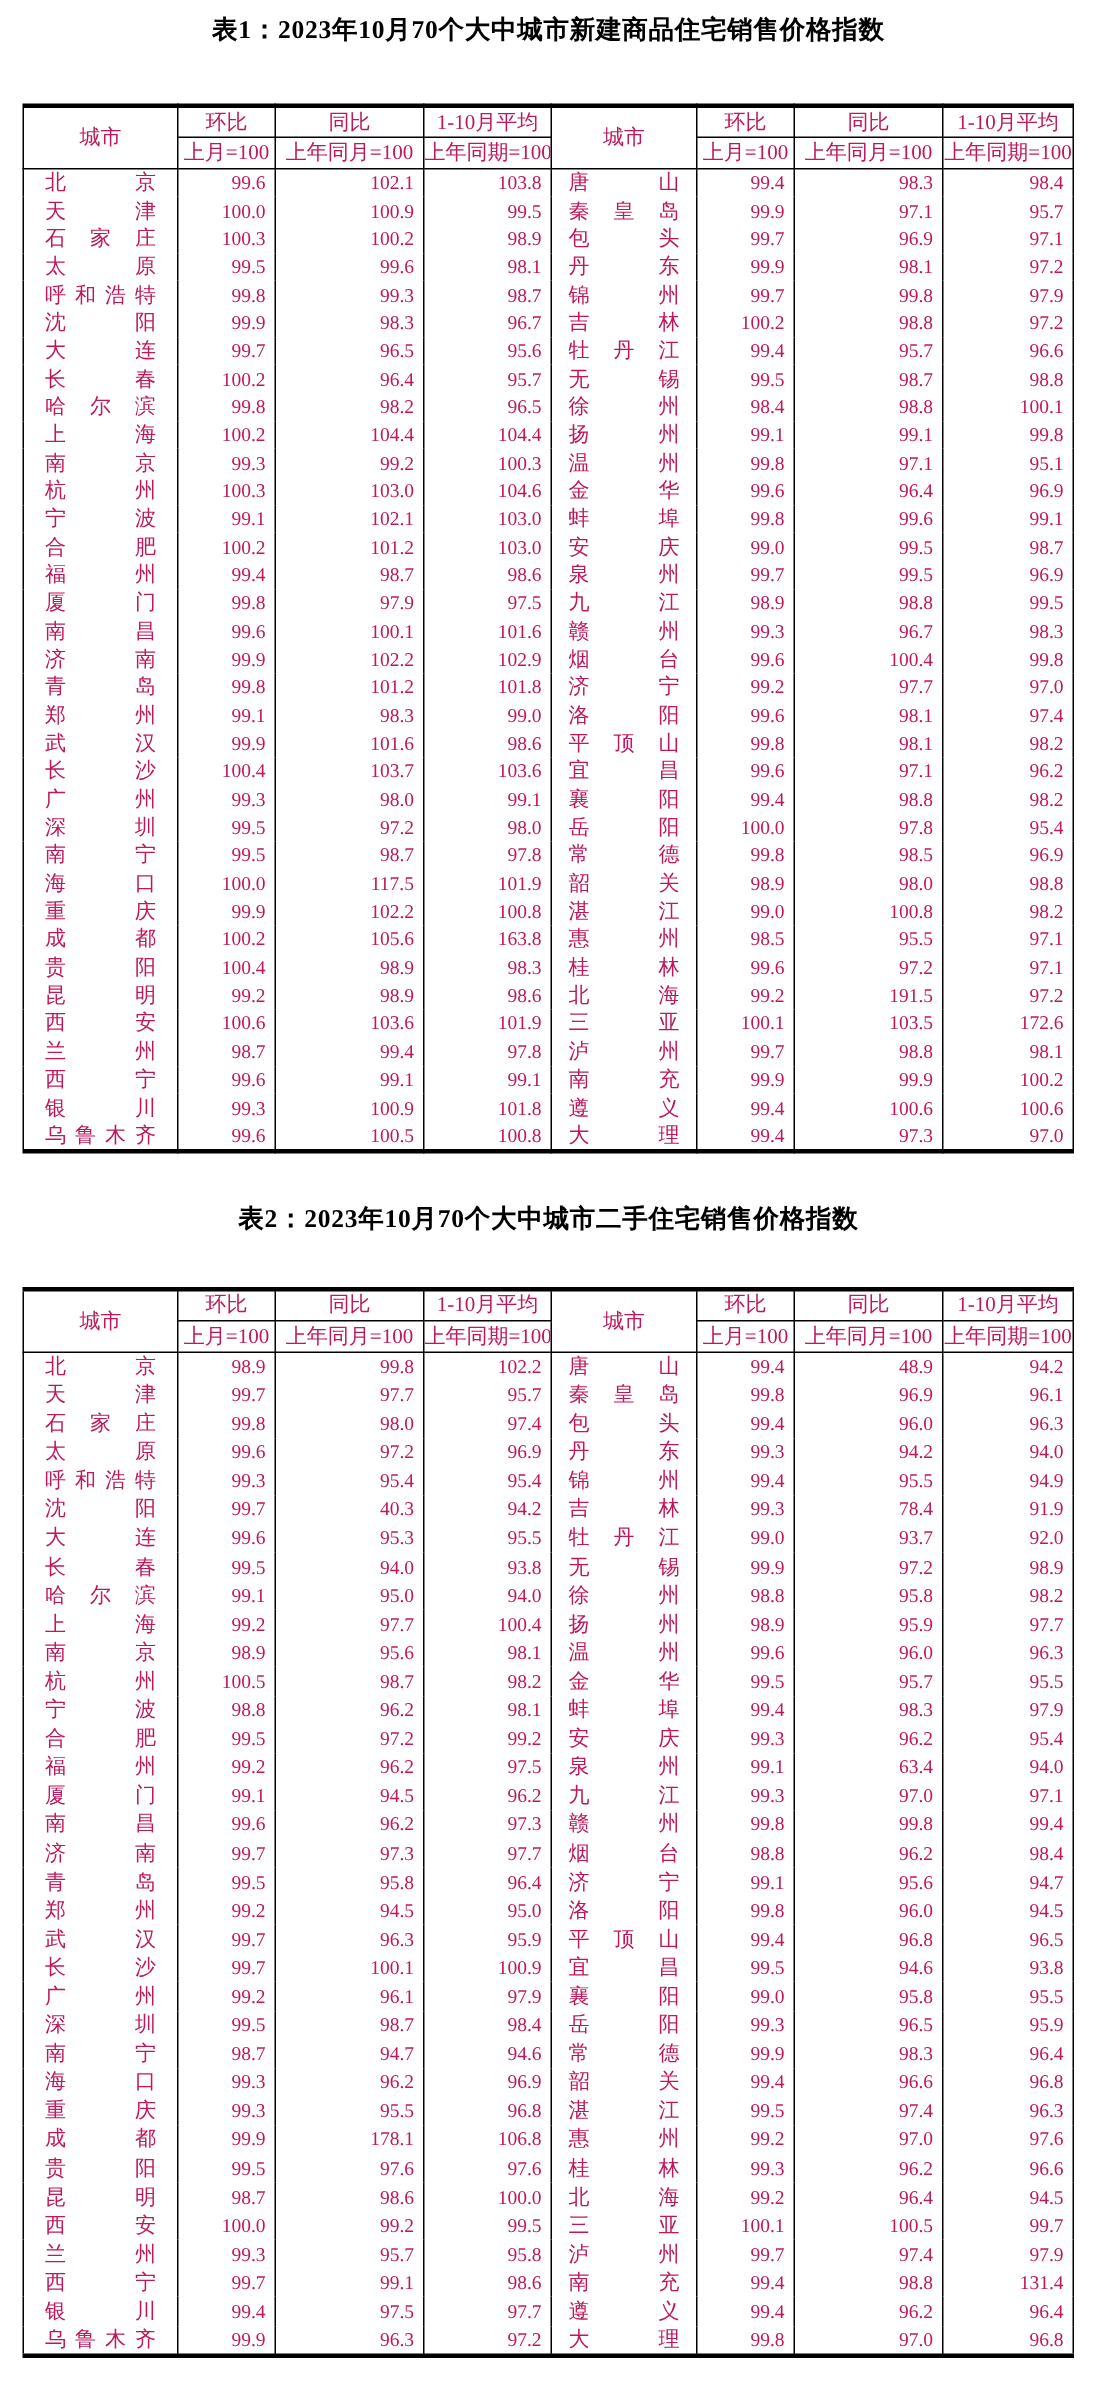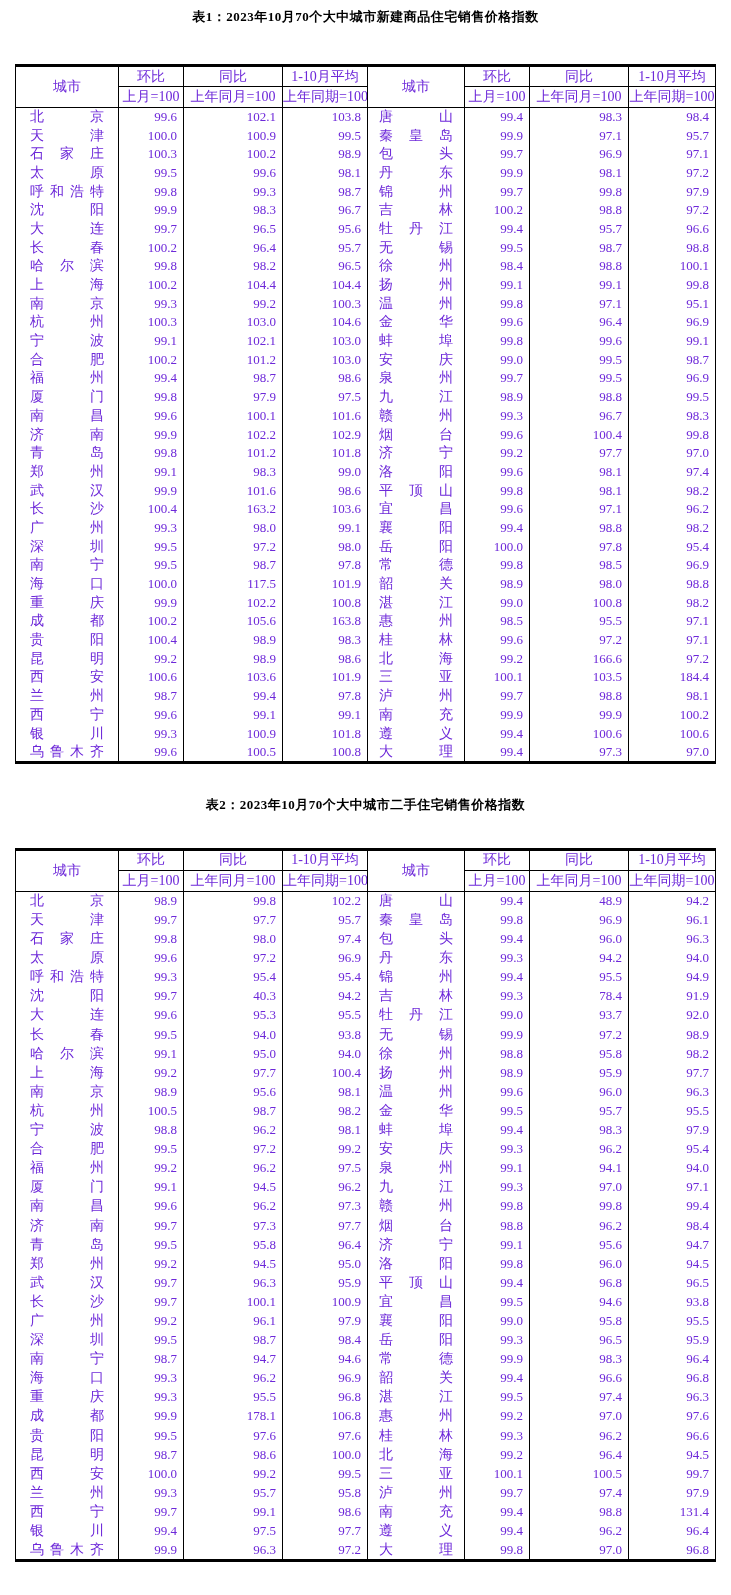"表1：2023年10月70个大中城市新建商品住宅销售价格指数" .tbl-title { font-size: 13px -> 17px }
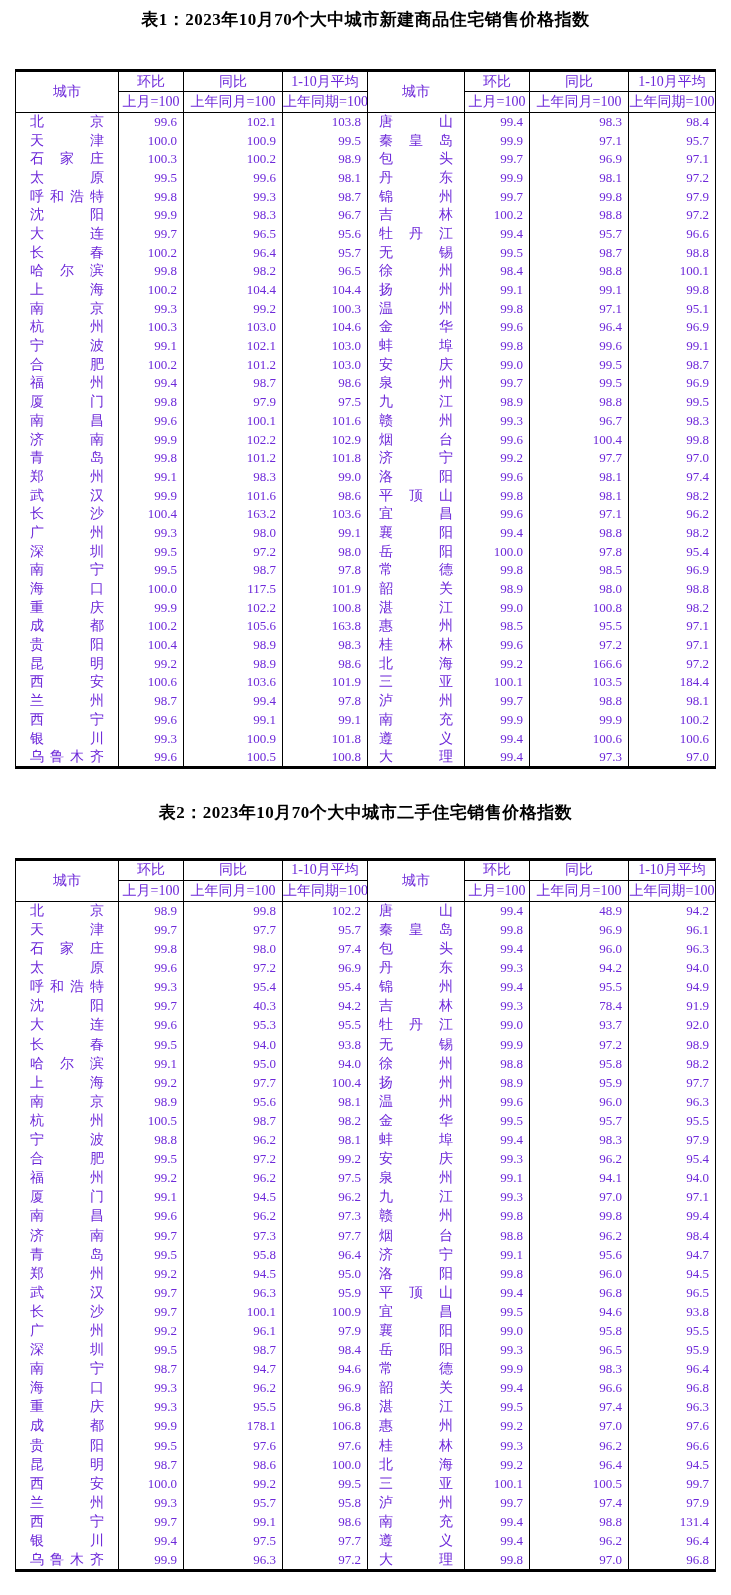"城市" table.idx { color: #6d28d9 -> #be185d }
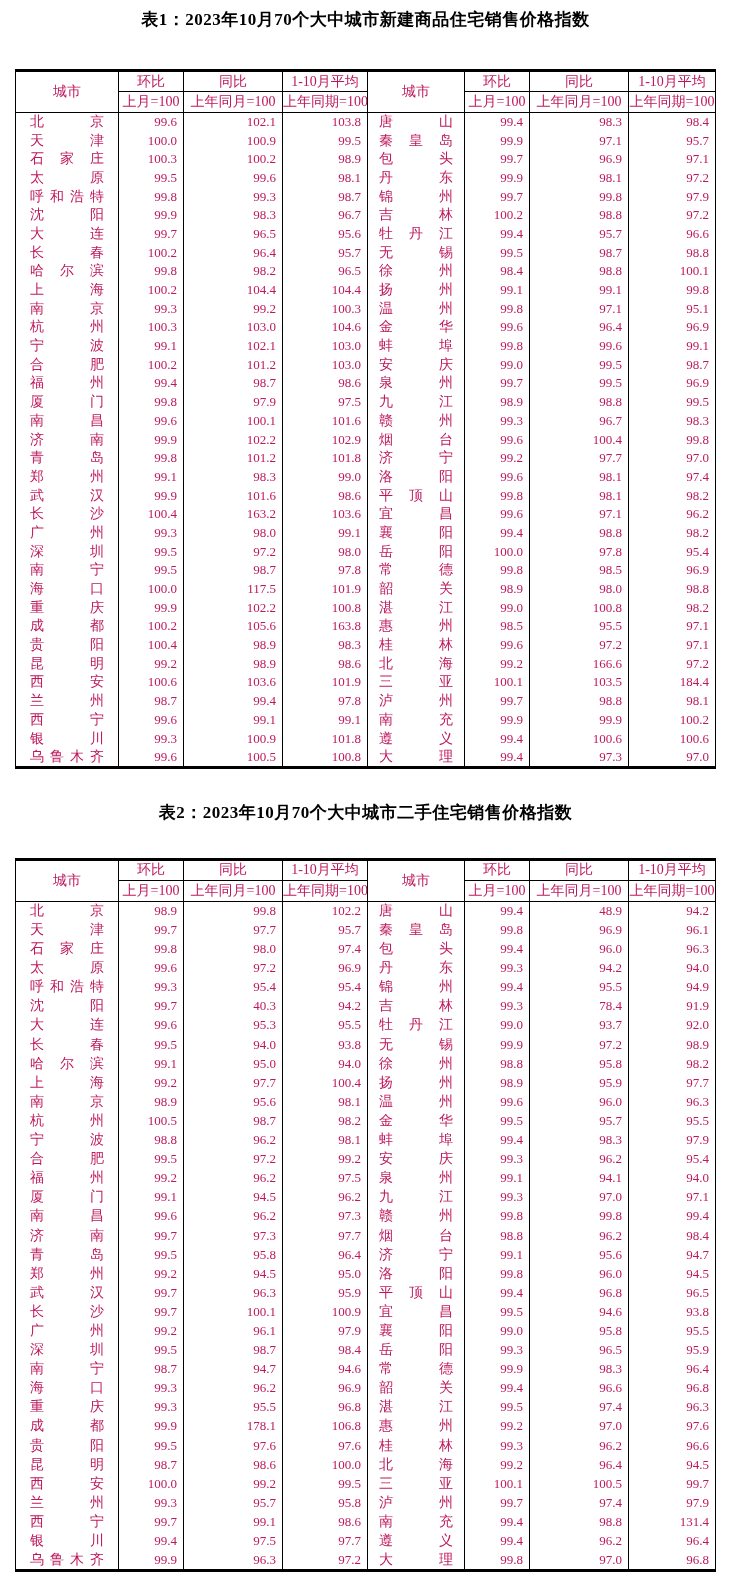"163.2" td.num { text: 163.2 -> 103.7 }
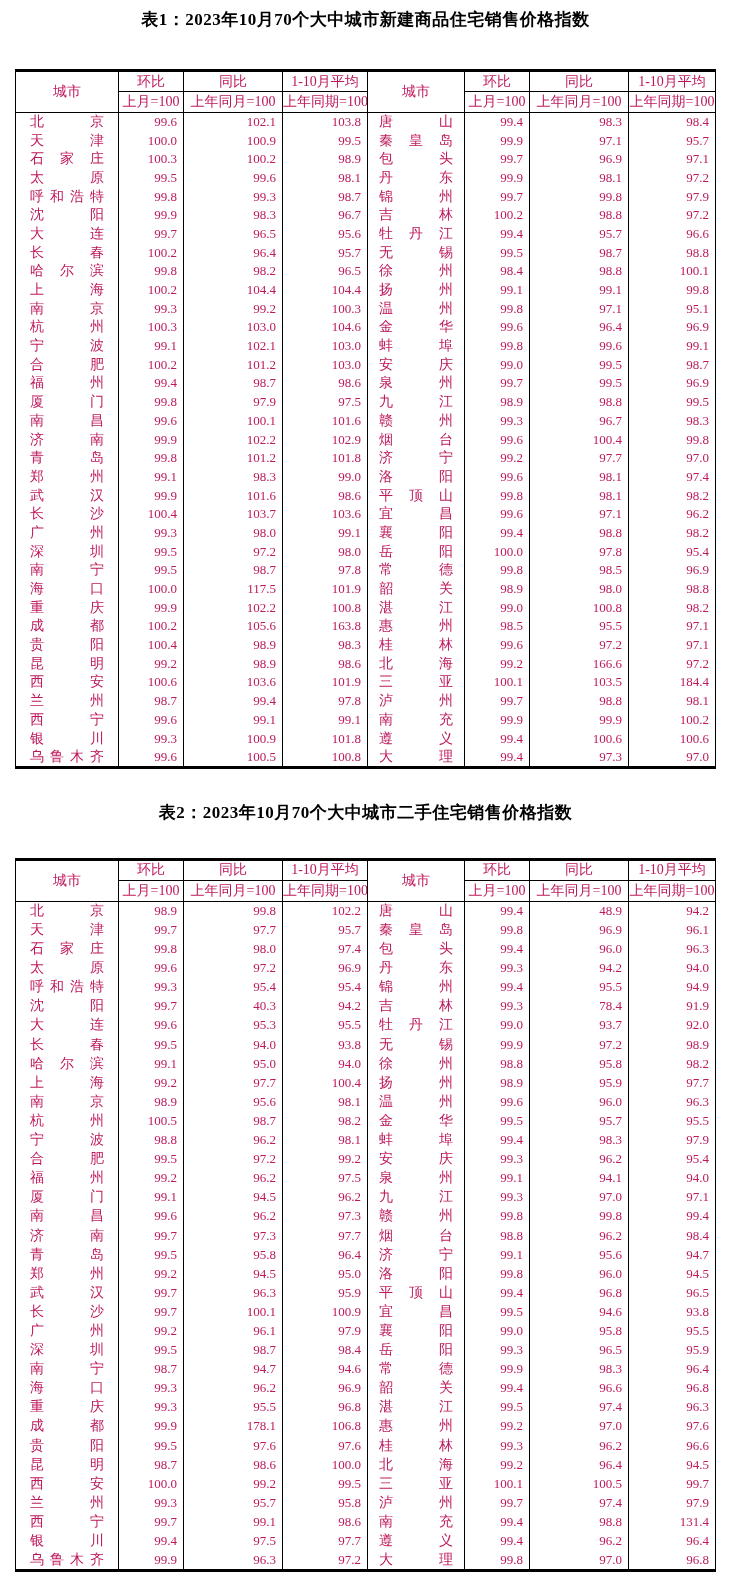"166.6" td.num { text: 166.6 -> 191.5 }
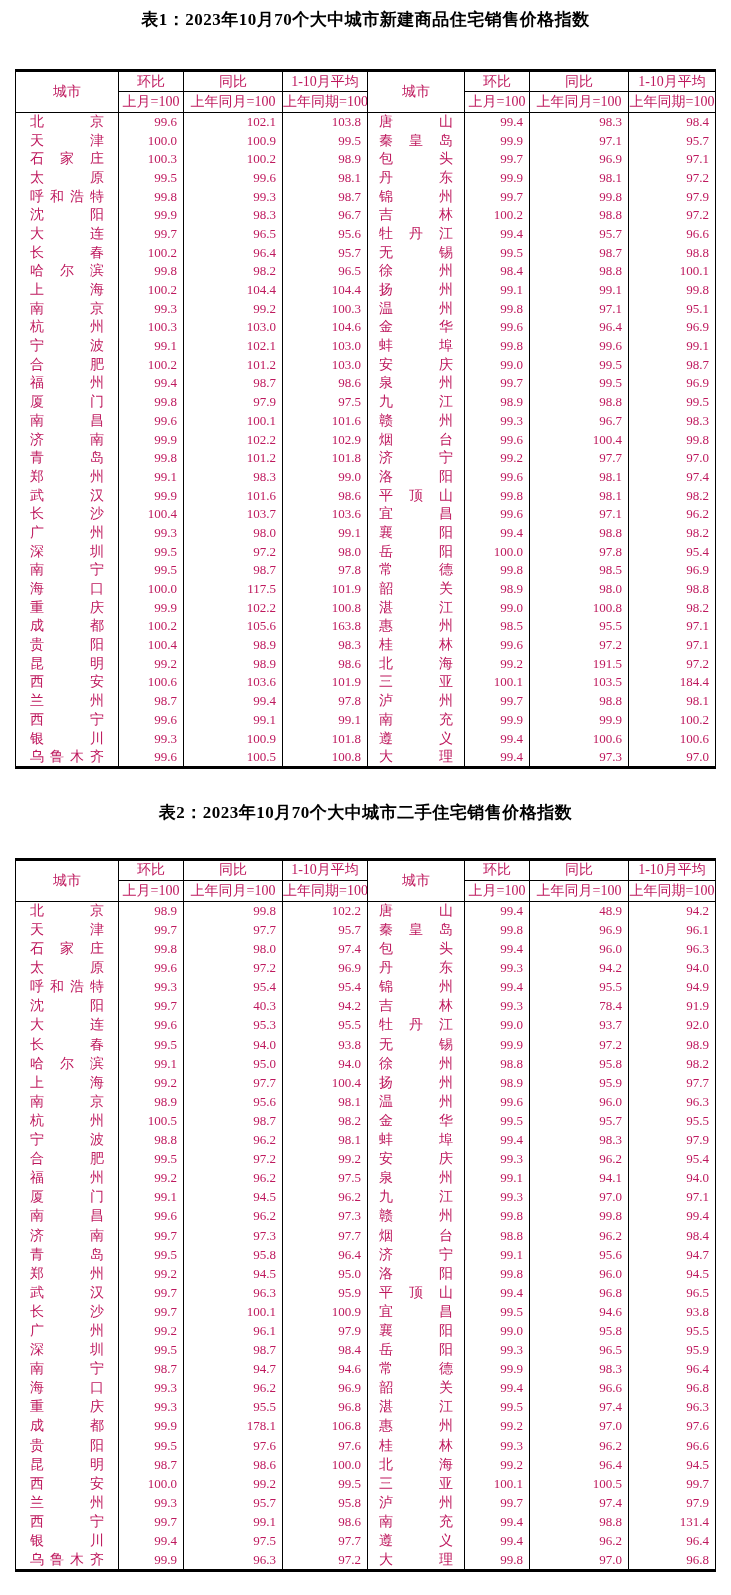"184.4" td.num { text: 184.4 -> 172.6 }
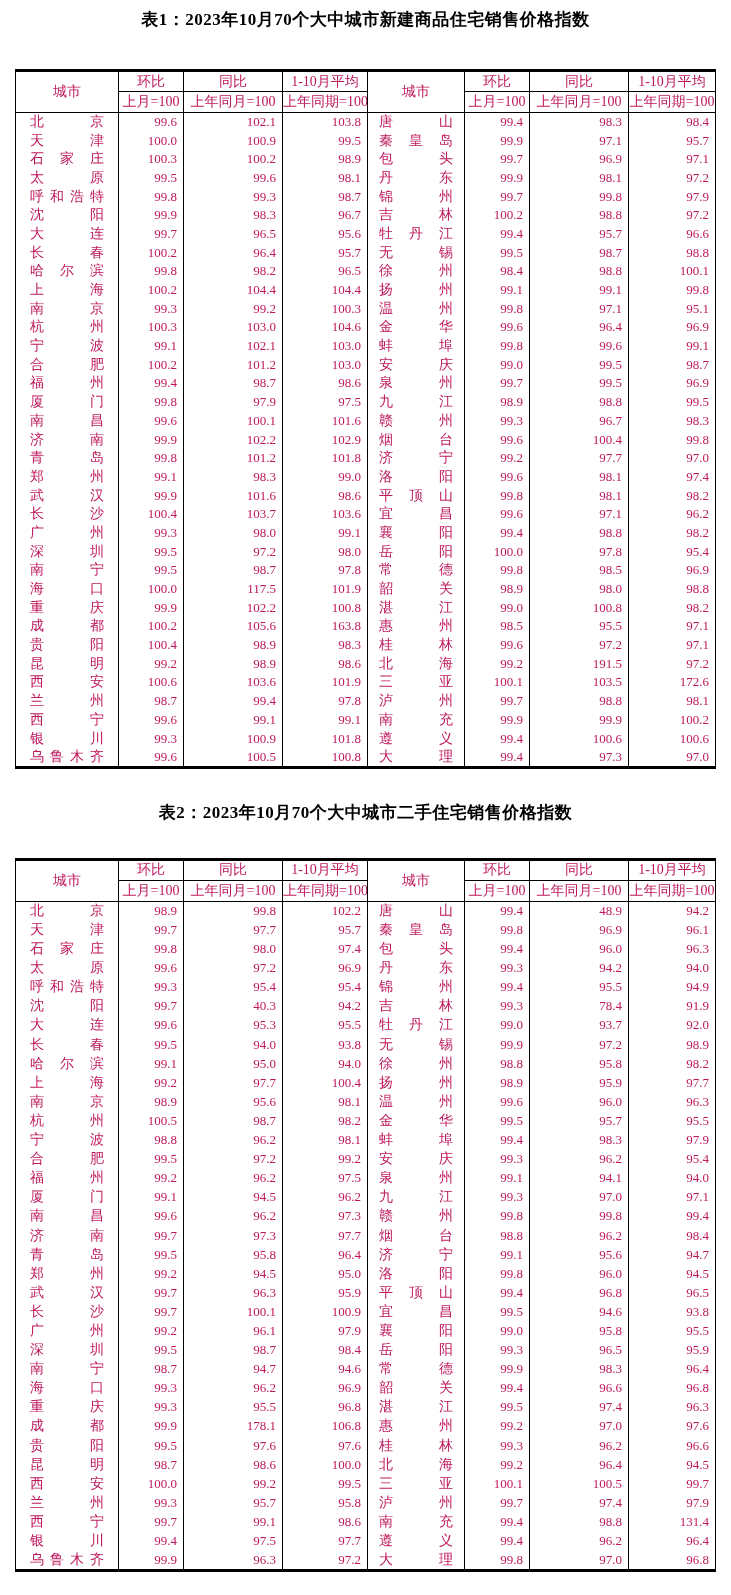"94.1" td.num { text: 94.1 -> 63.4 }
